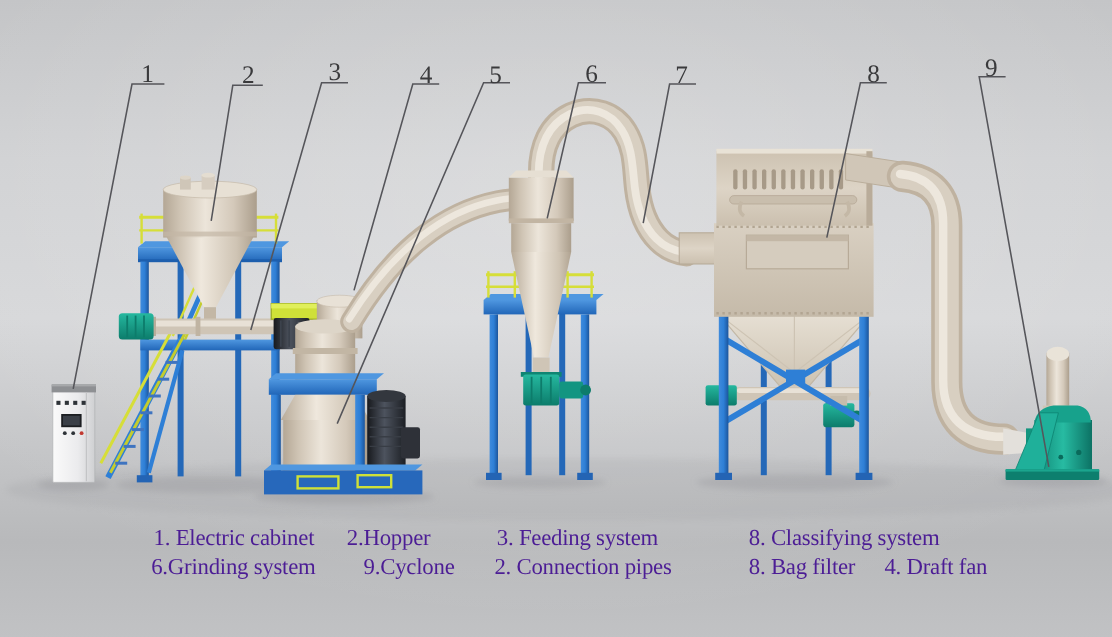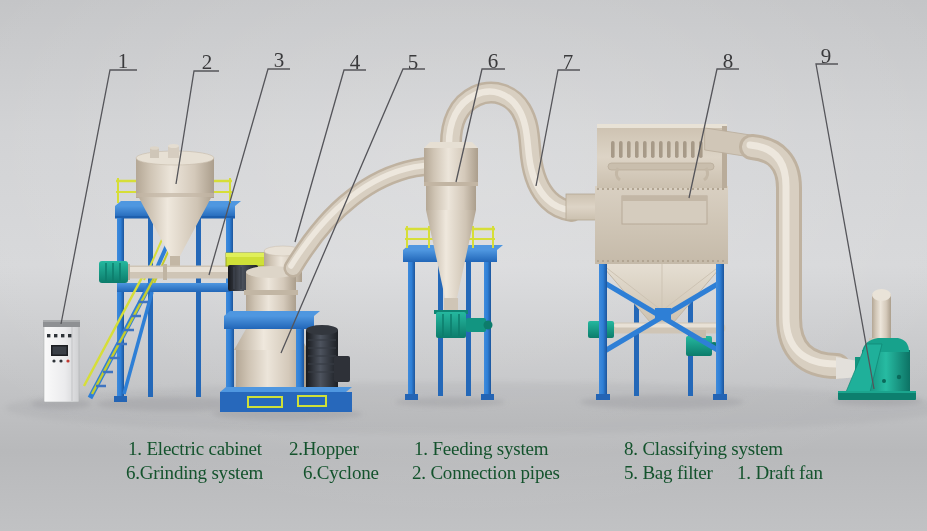"1. Electric cabinet" .legend-item { color: #14532d -> #4c1d95 }
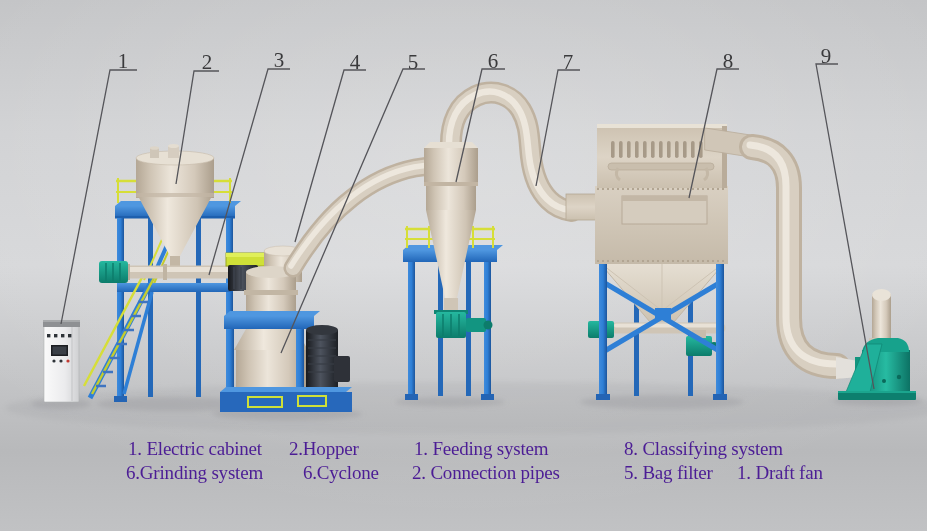"1. Feeding system" span.legend-item { text: 1 -> 3 }
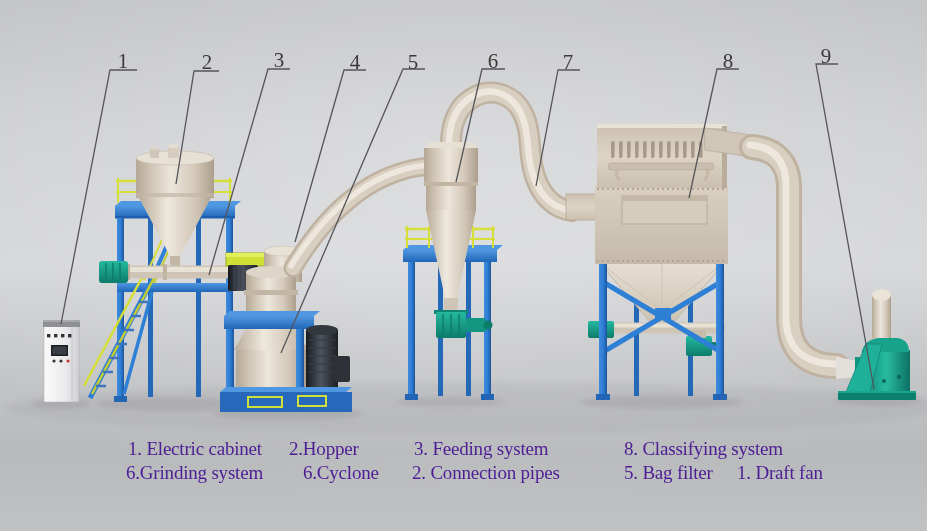"6.Cyclone" span.legend-item { text: 6.Cyclone -> 9.Cyclone }
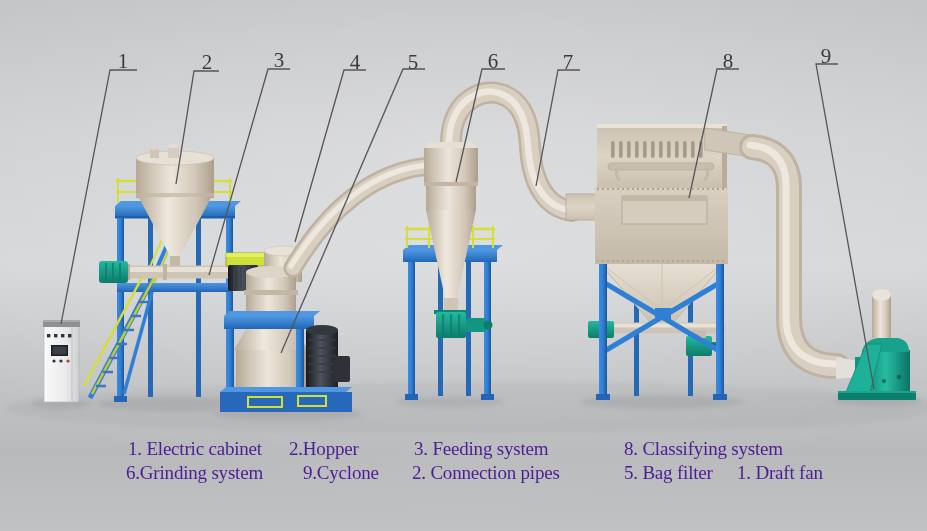"5. Bag filter" span.legend-item { text: 5 -> 8 }
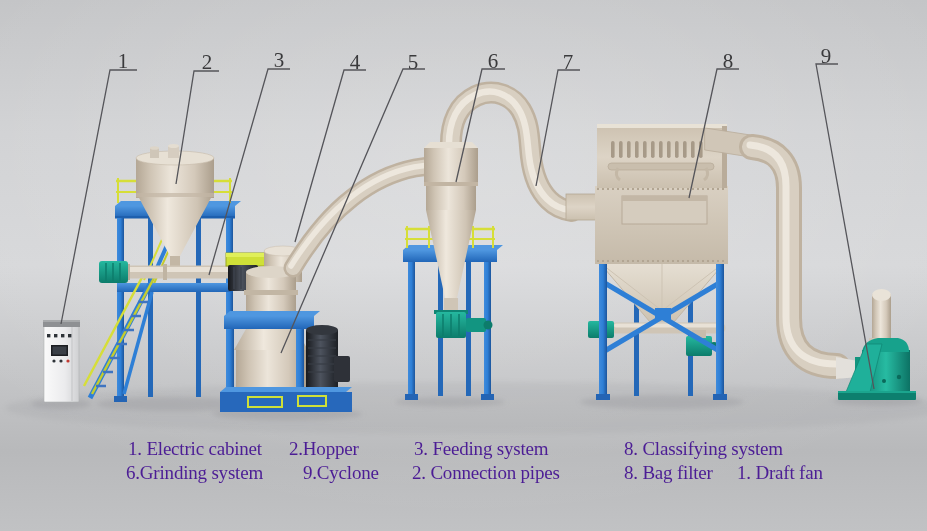"1. Draft fan" span.legend-item { text: 1 -> 4 }
